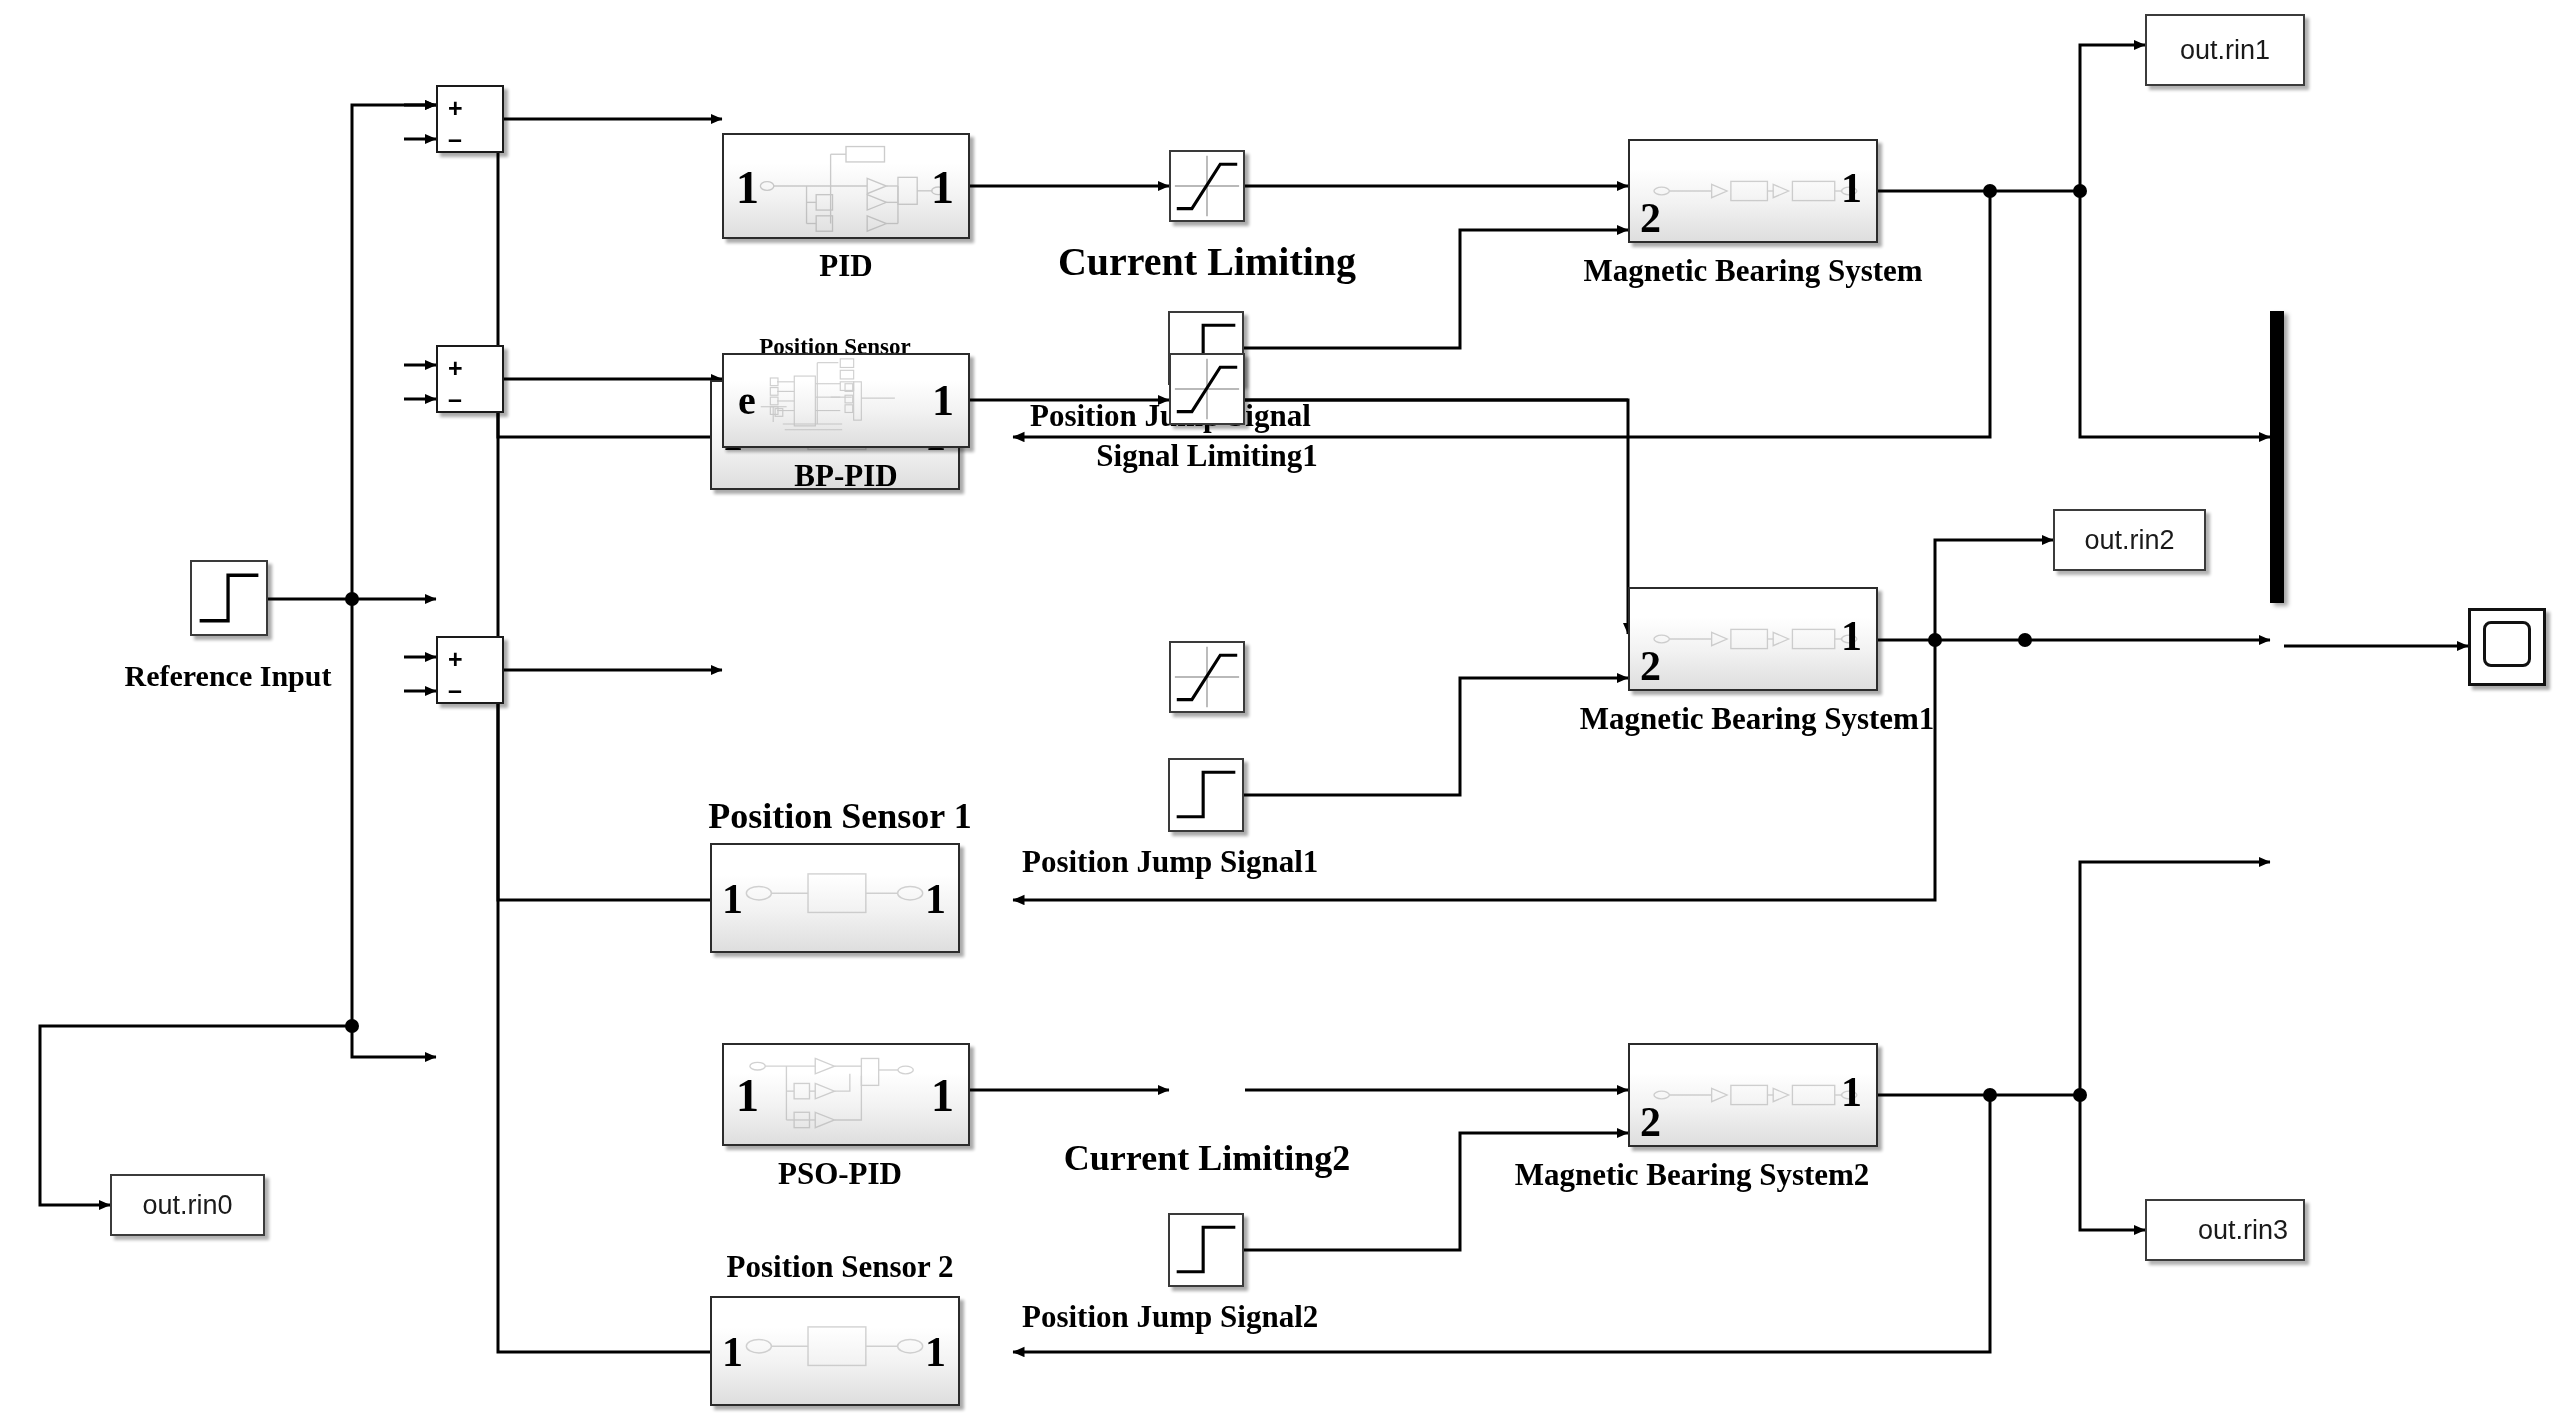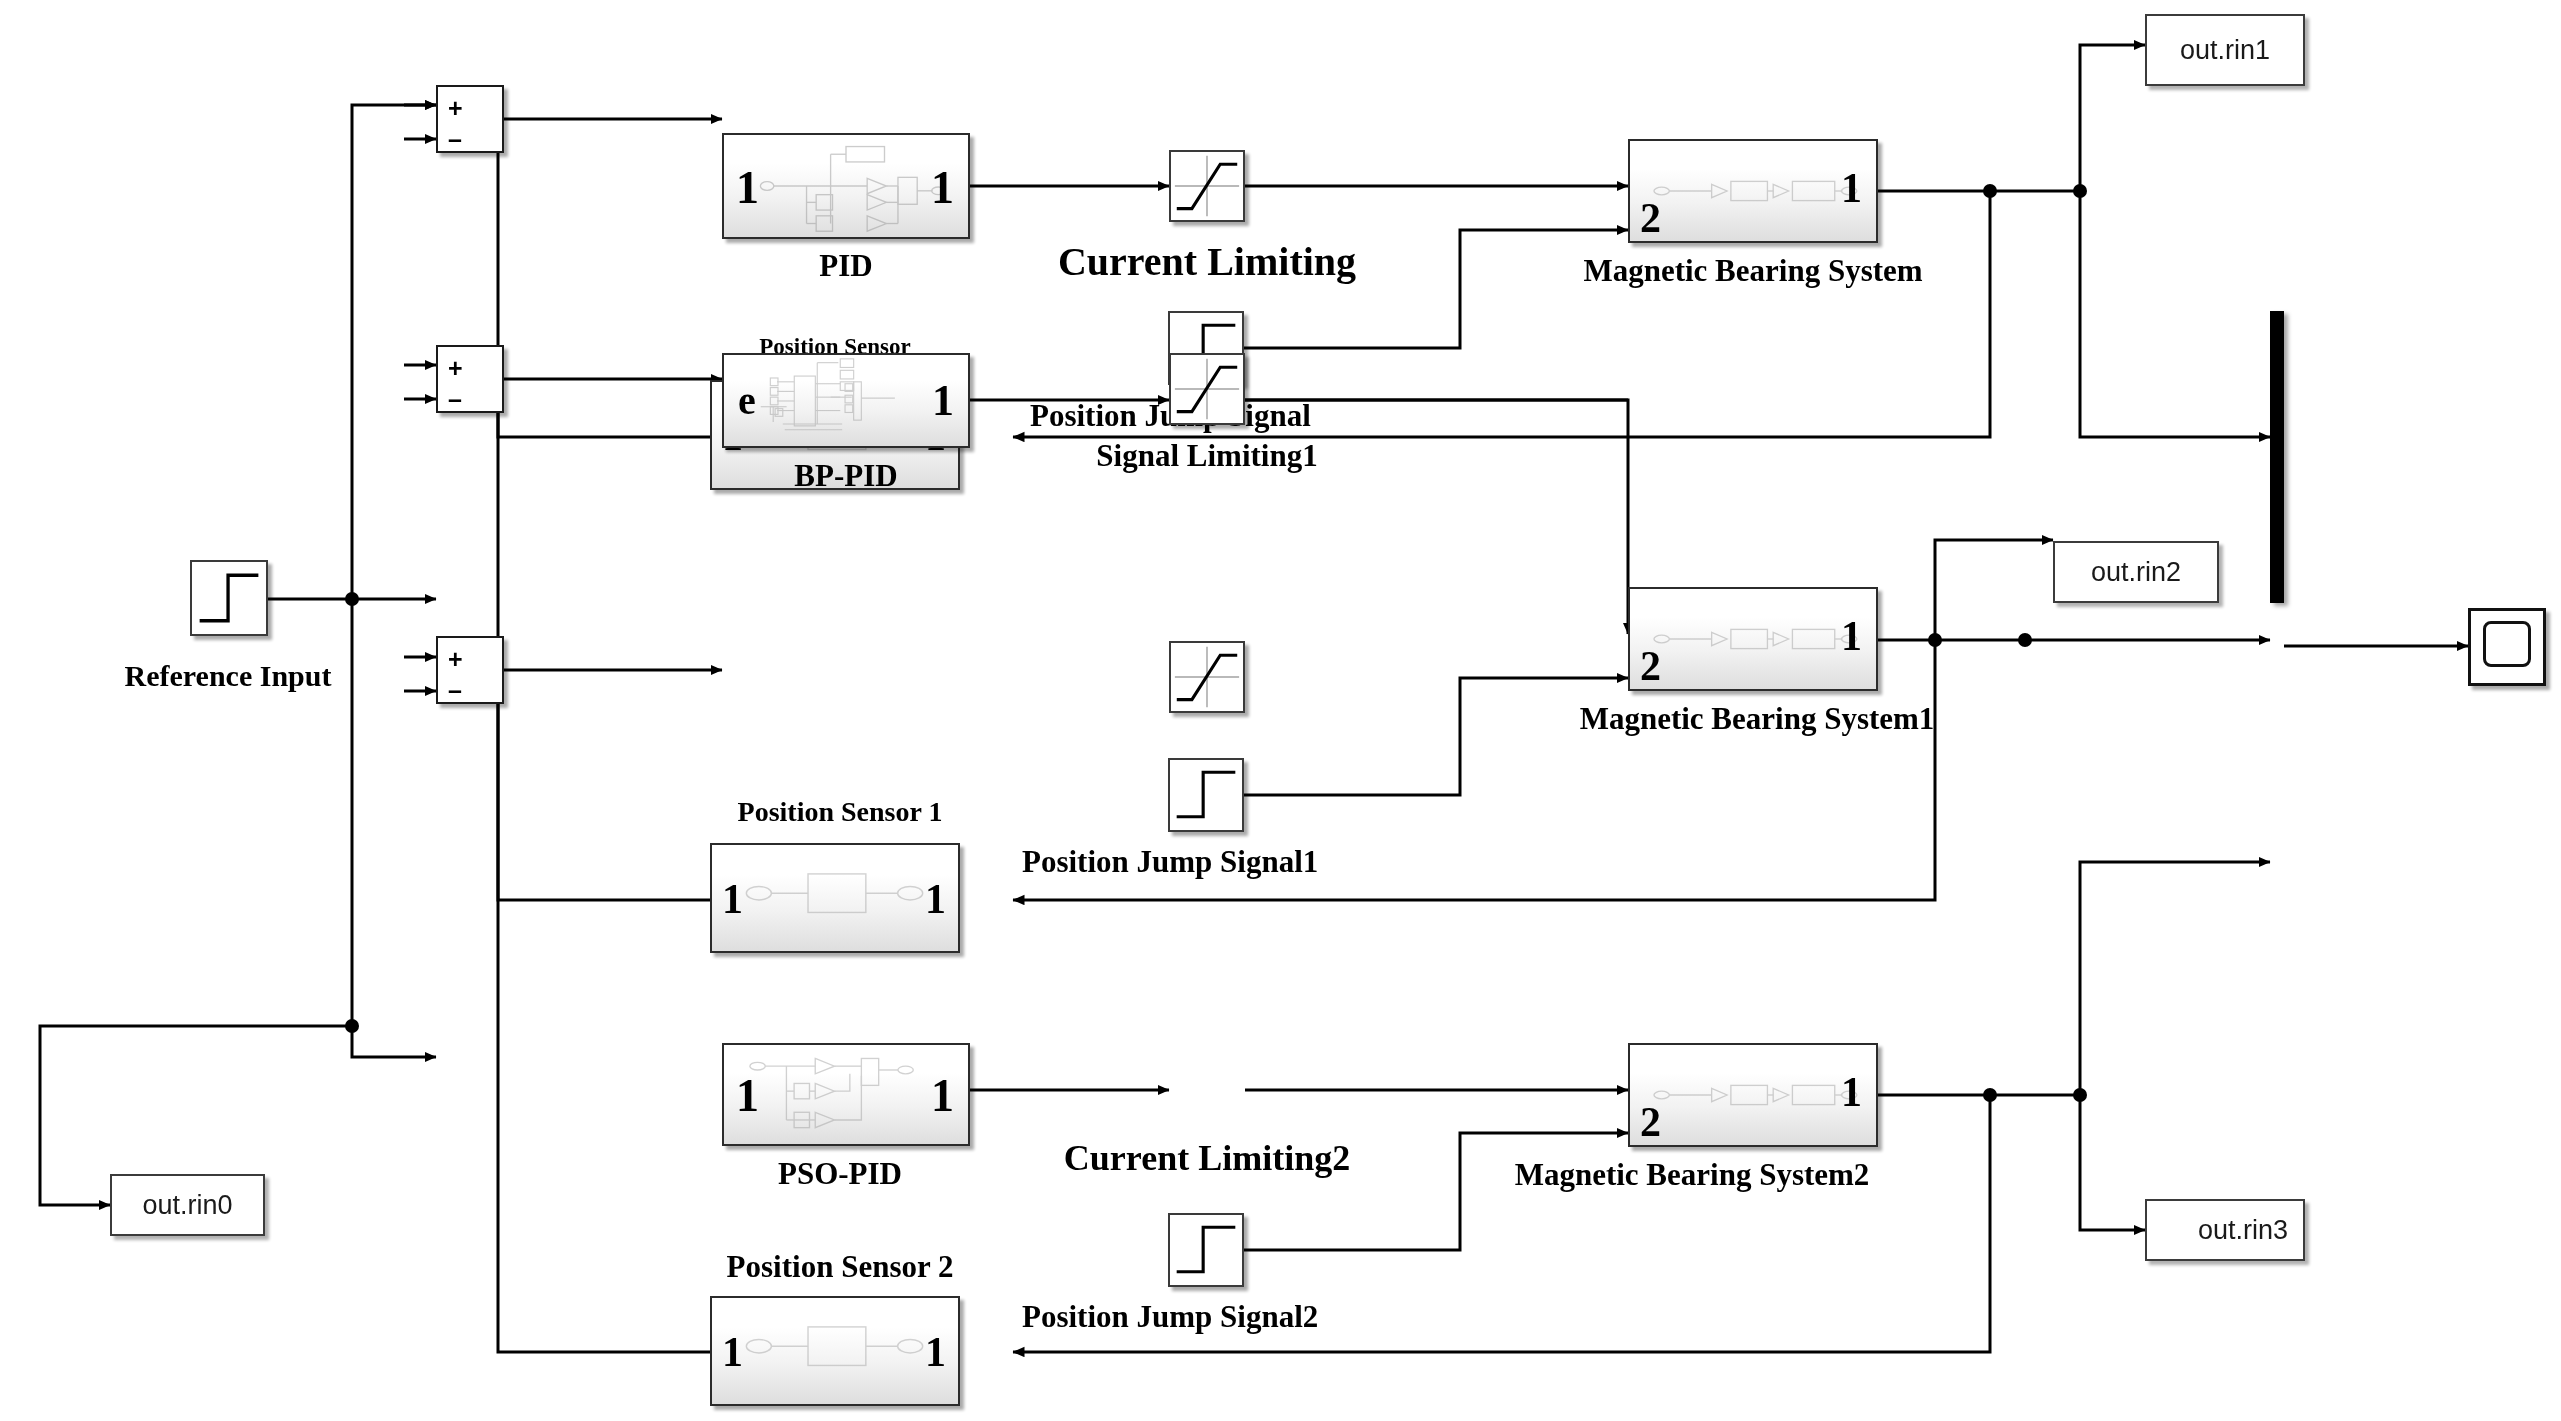"out.rin2" div.outblk { margin-top: 32px -> none; width: 166px -> 153px }
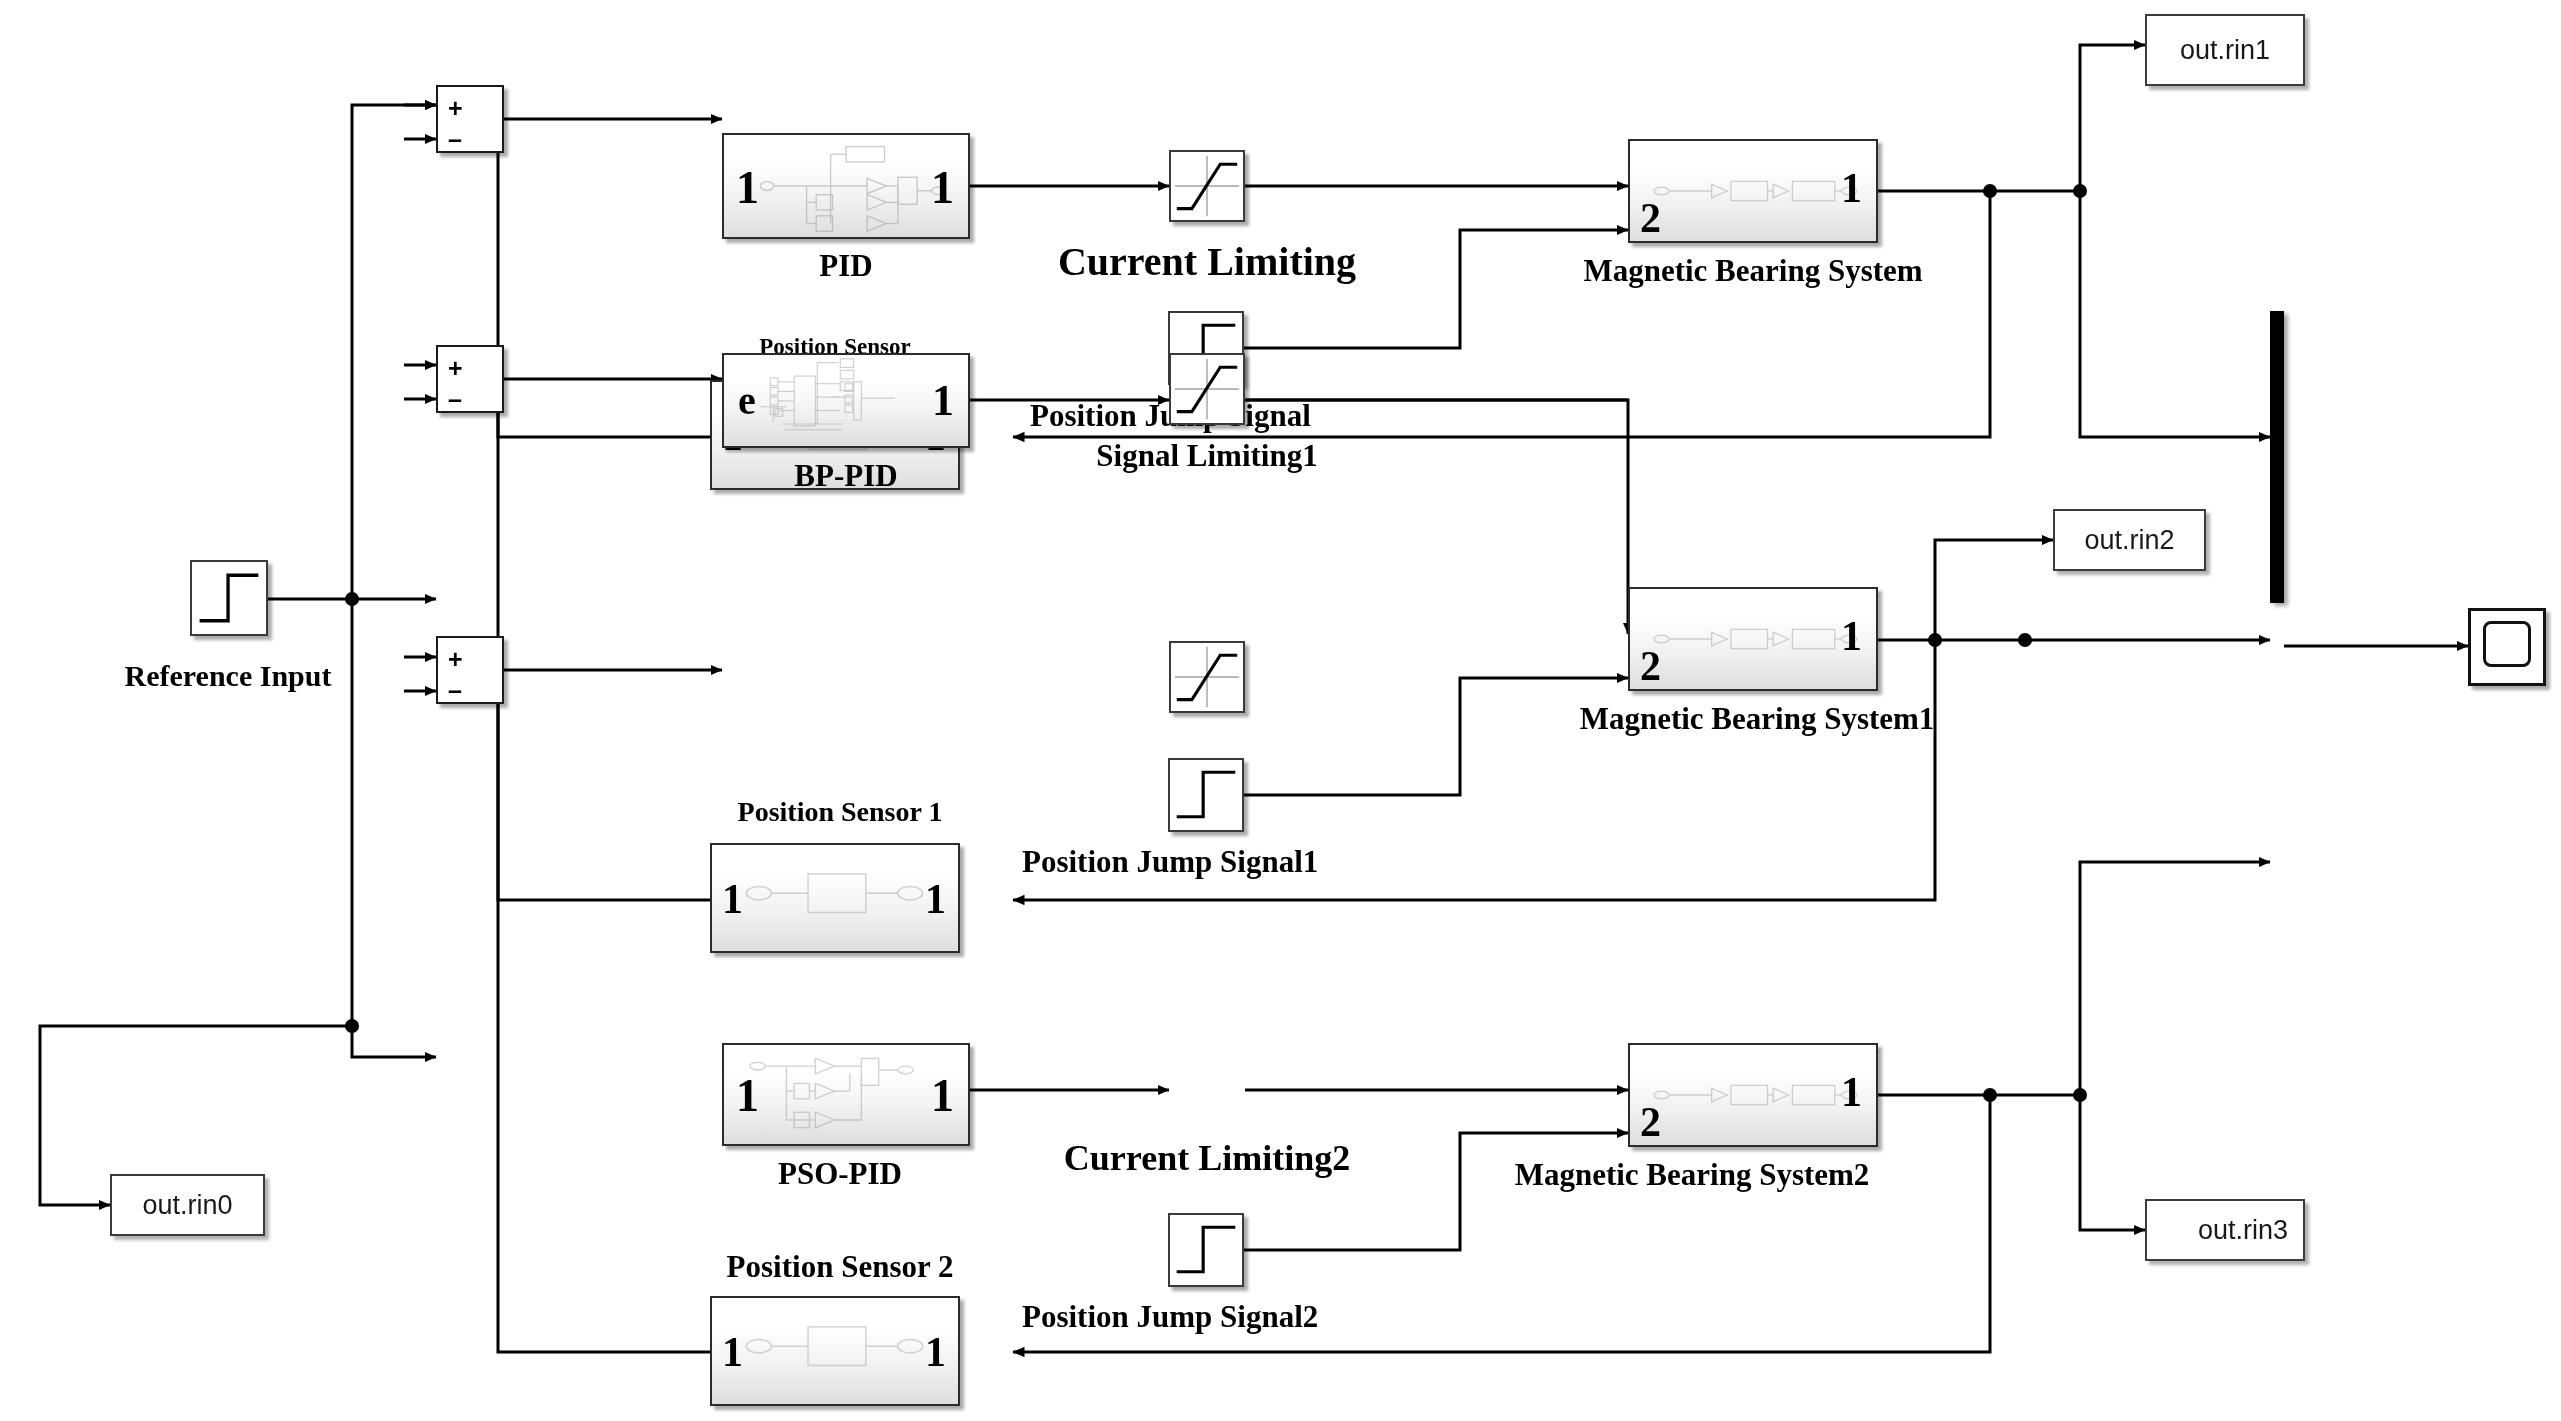"Position Sensor 1" div.lbl { font-size: 28px -> 36px }
